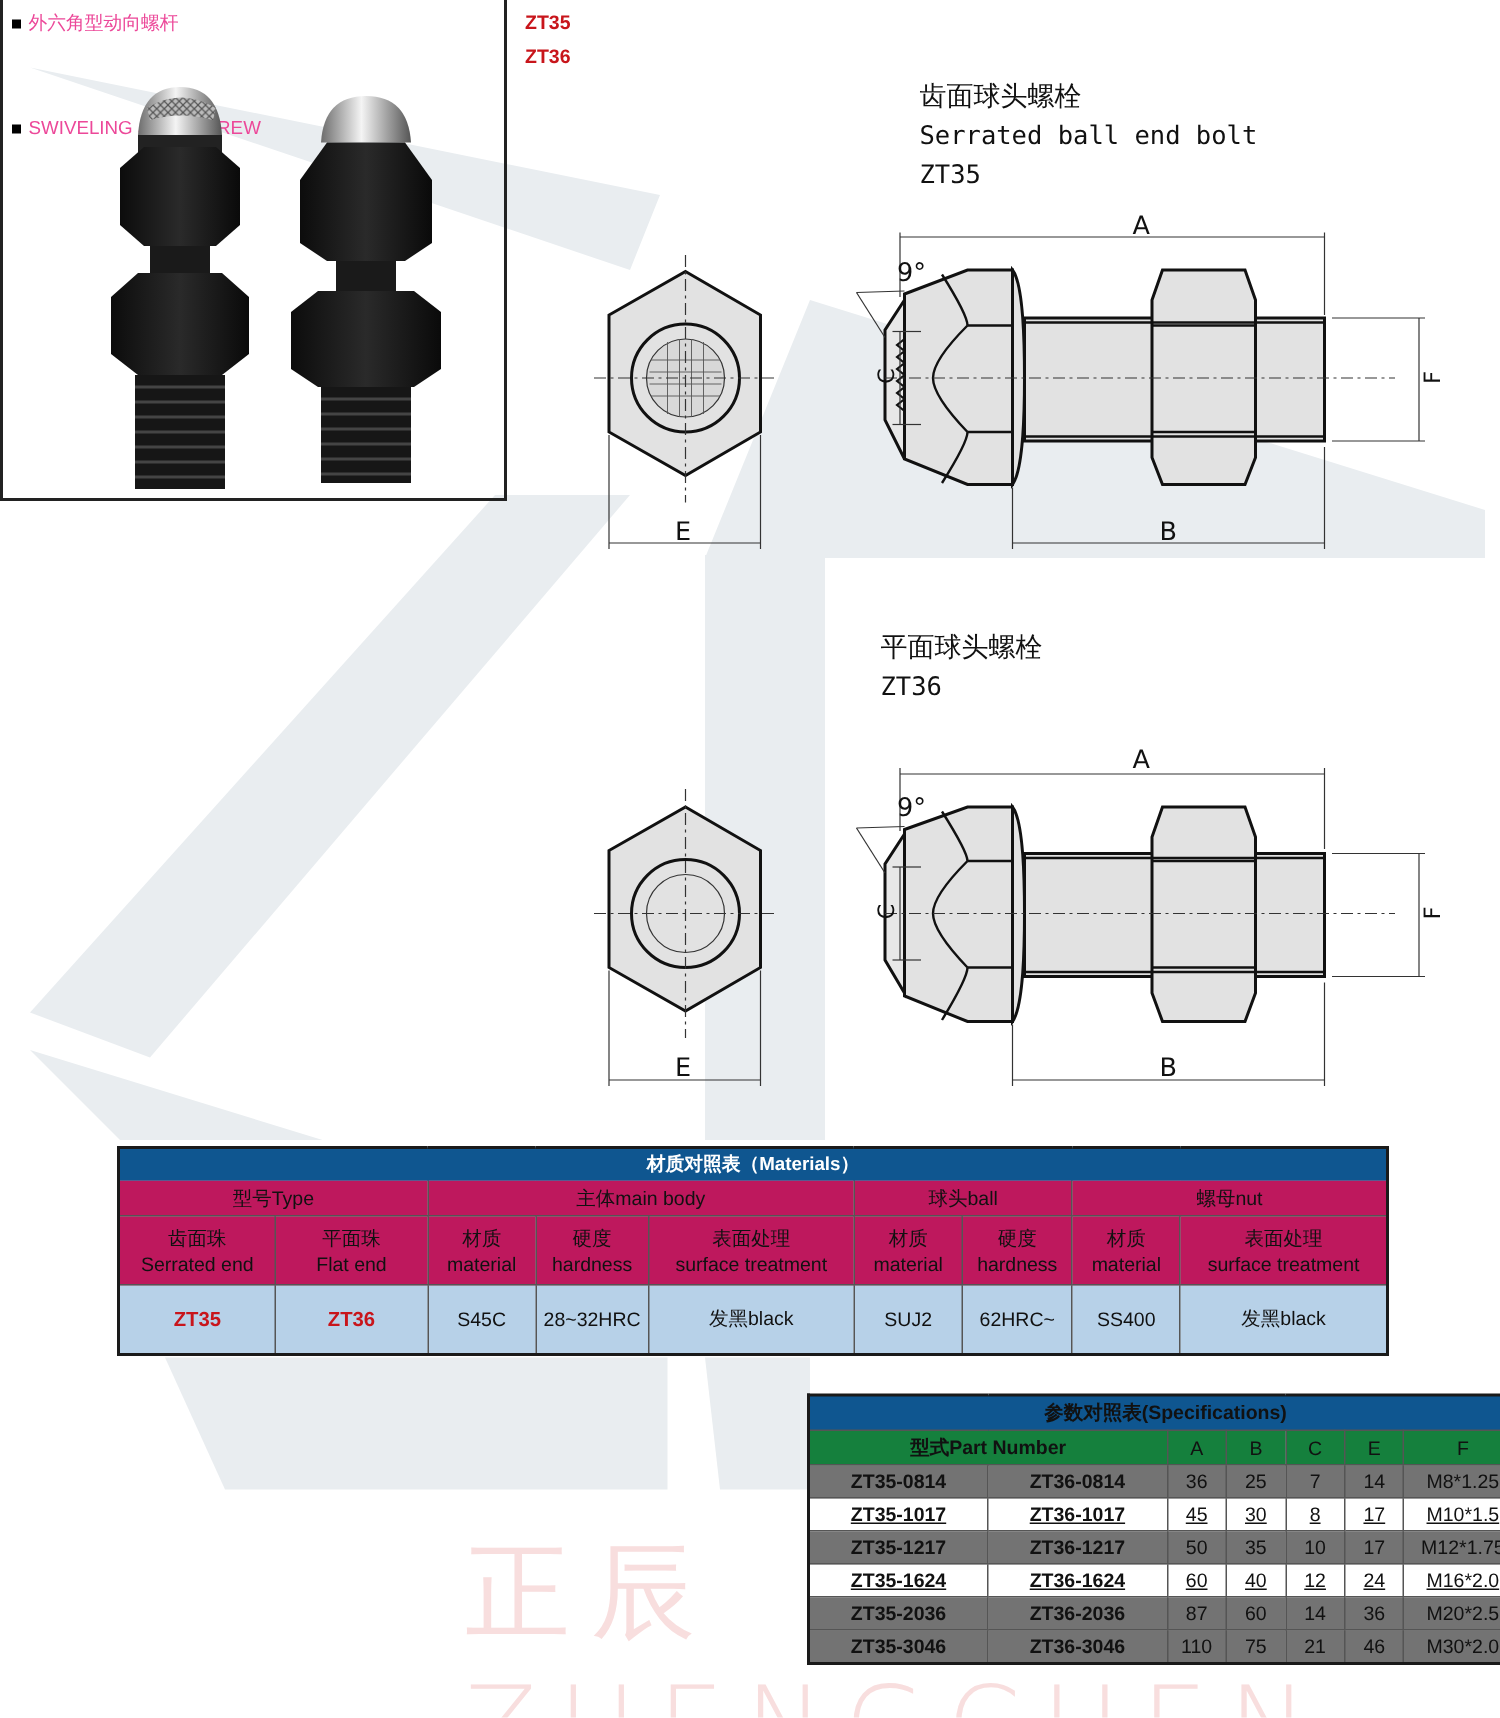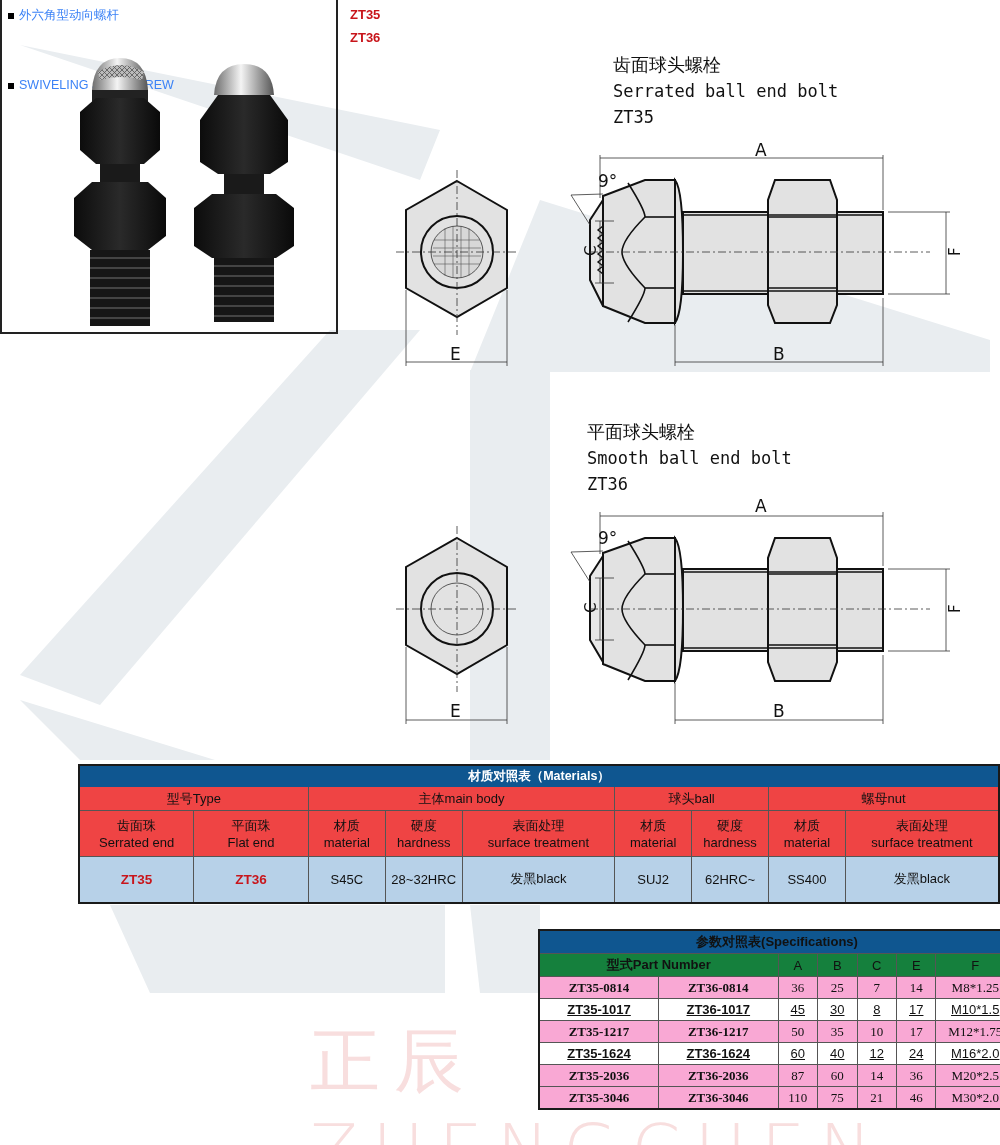"外六角型动向螺杆" .photo-line { color: #3b82f6 -> #ec4899 }
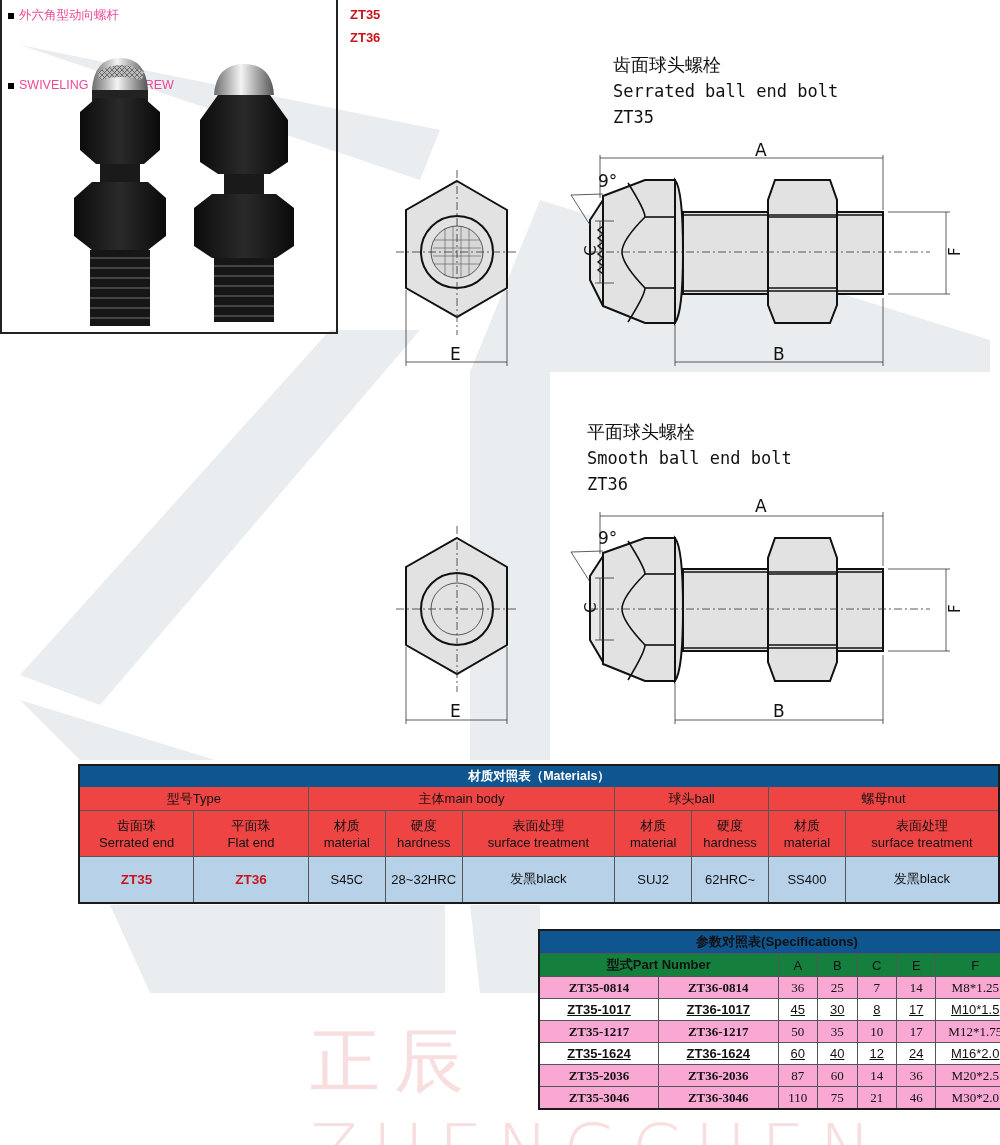"Smooth ball end bolt" div { html: <div>Smooth ball end bolt</div> -> none }
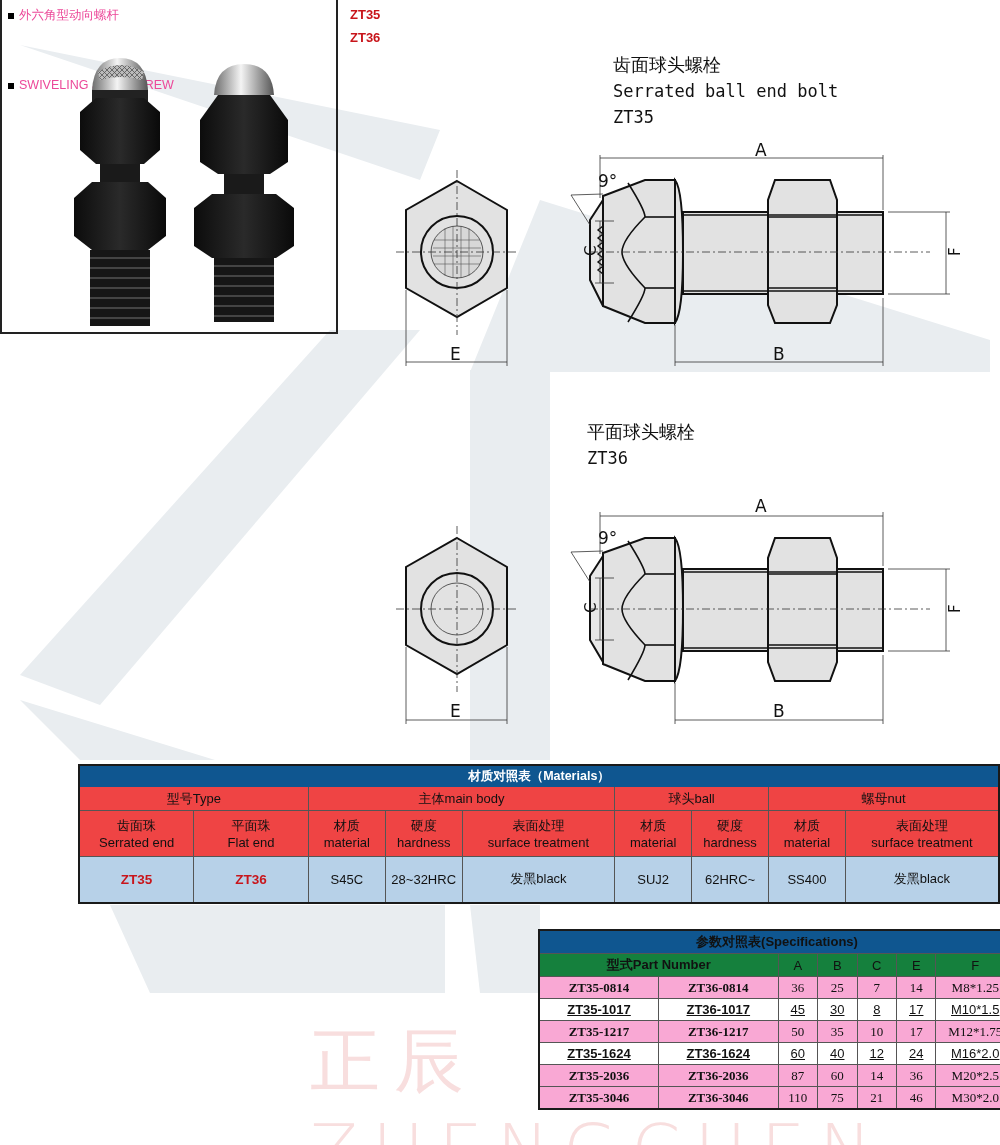"材质对照表（Materials）" .mat-table { width: 922px -> 848px }
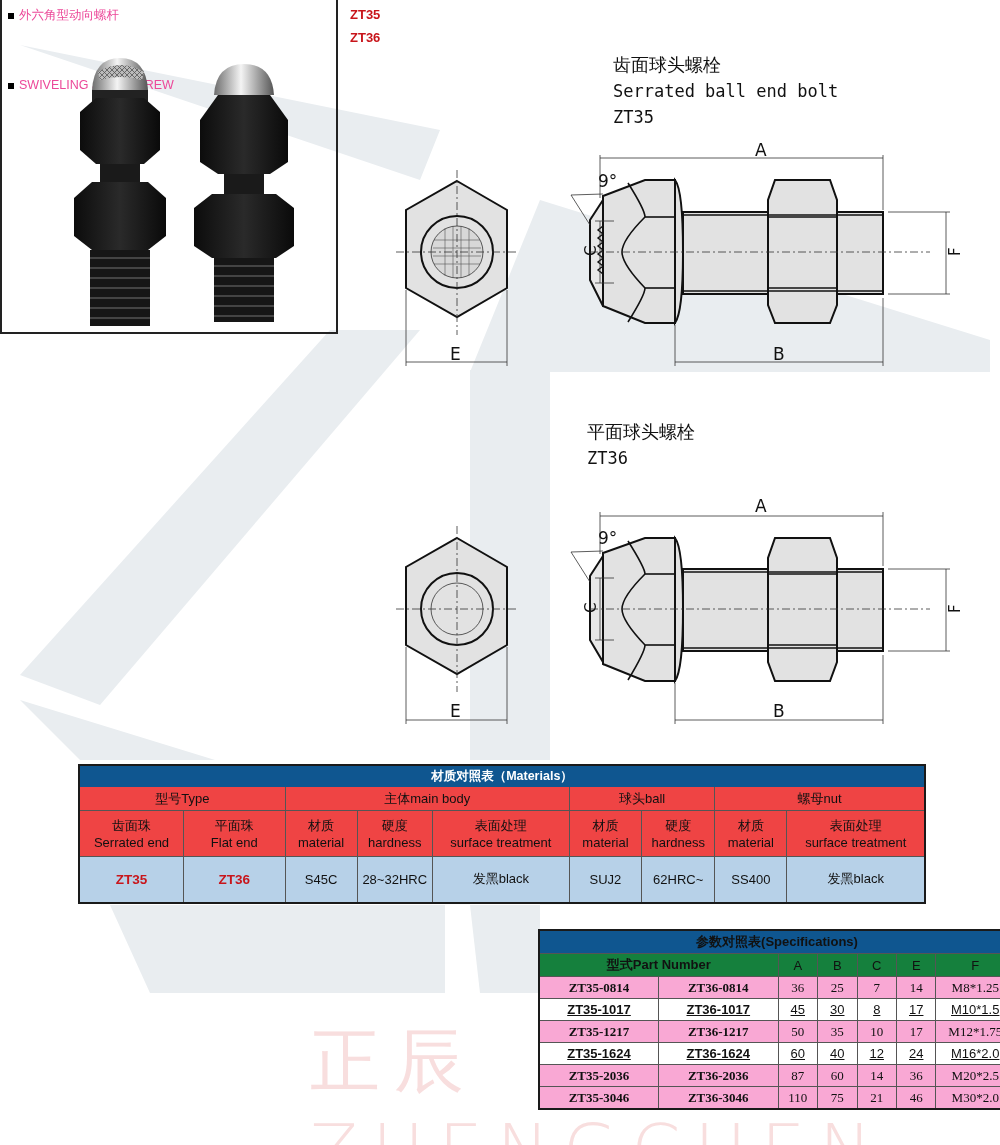"型号Type" .white-row td { background: #ef4444 -> #be185d }
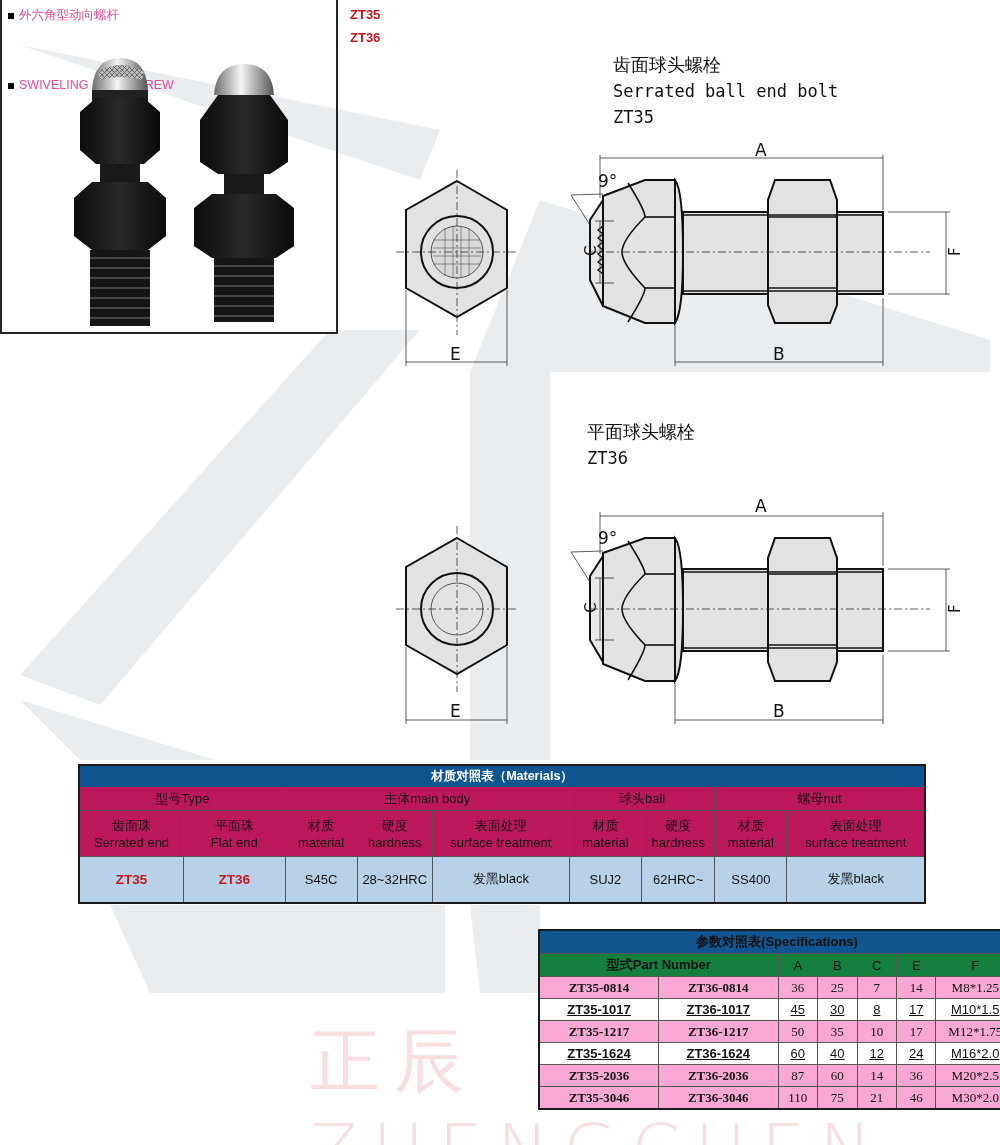"ZT35-0814" .spec-table tr.odd td { background: #f9a8d4 -> #737373; font-family: Liberation Serif, serif -> none }
